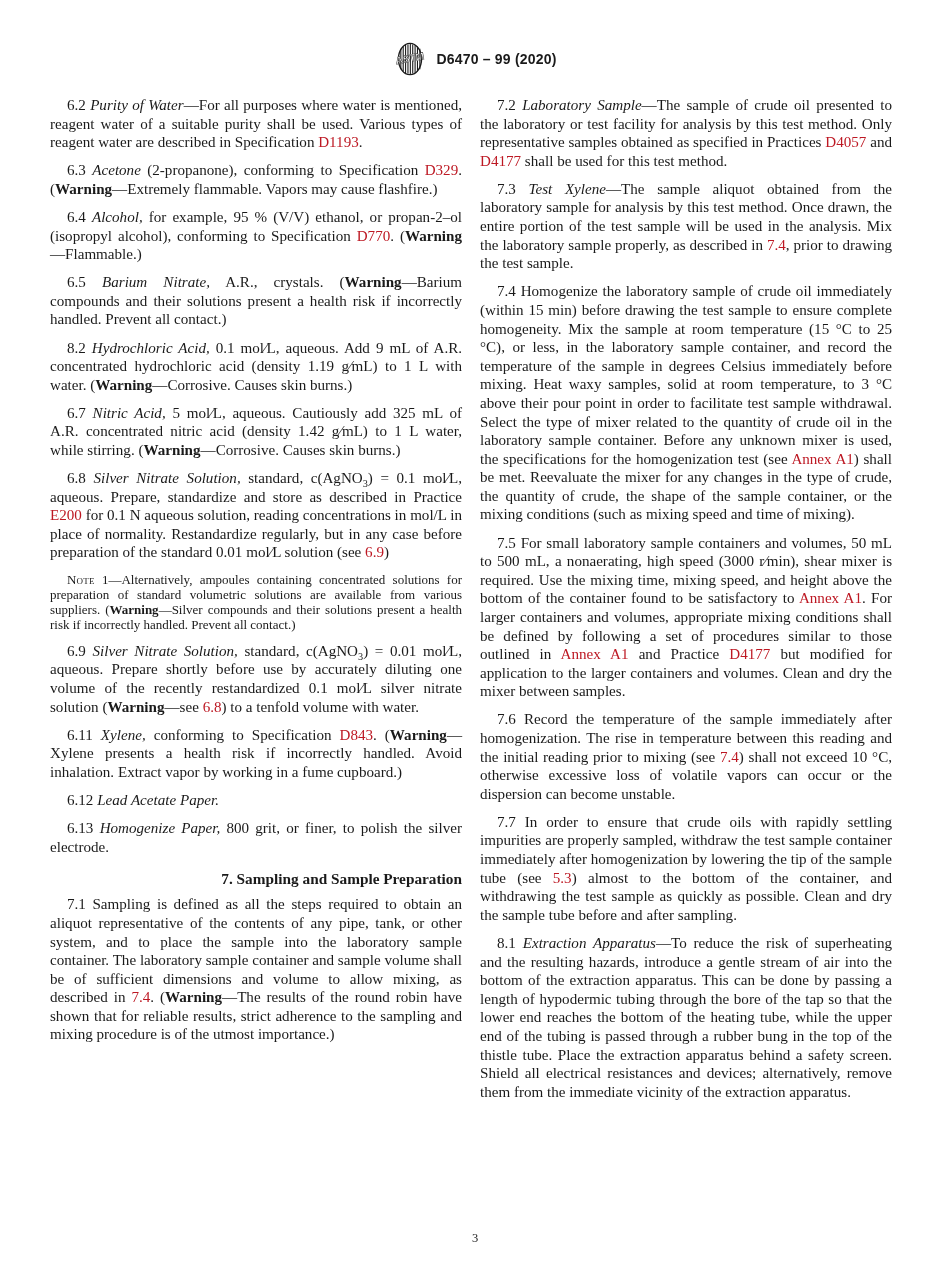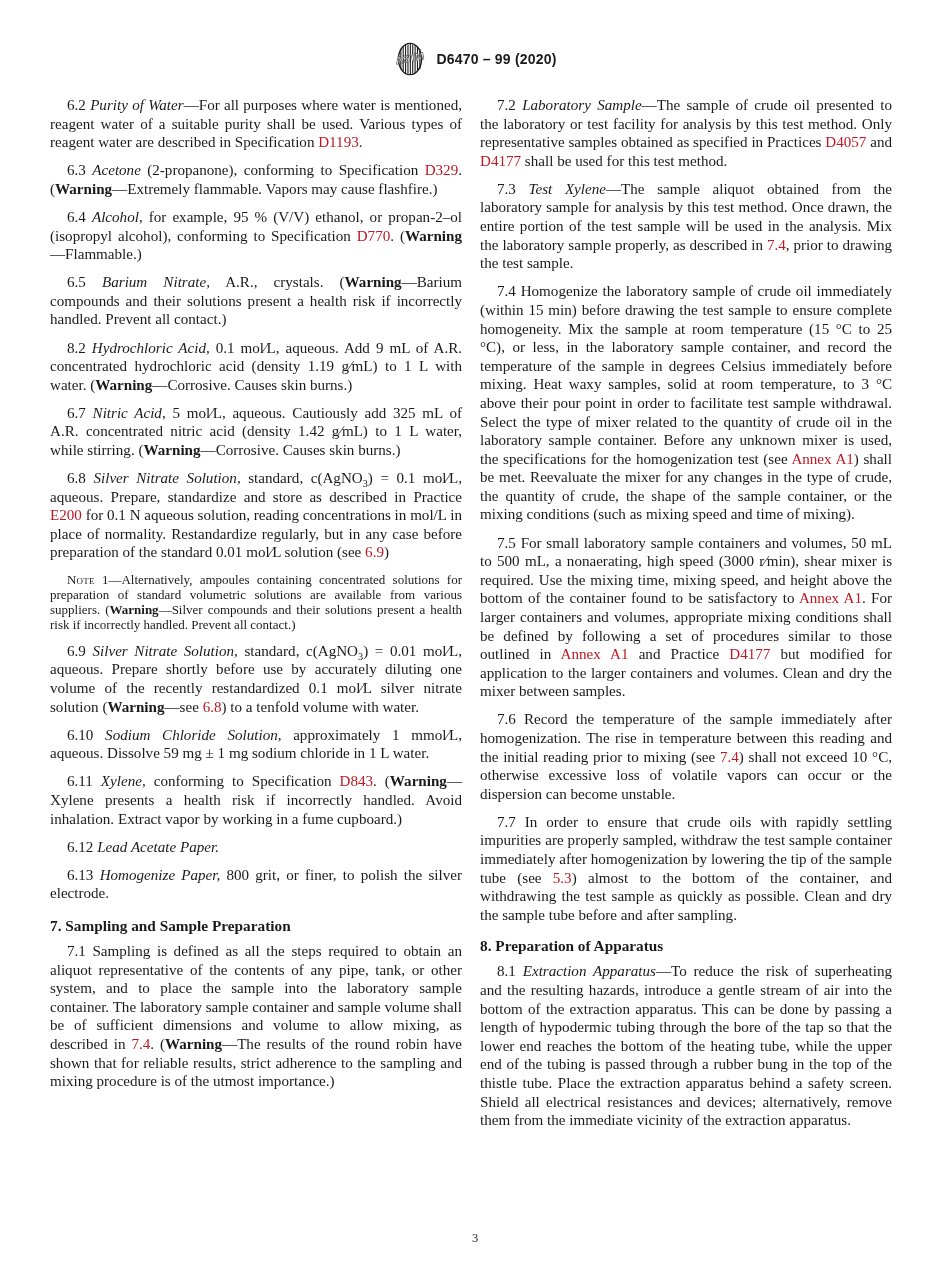"6.10 Sodium Chloride Solution," p.para { html: <p><span>6.10</span> <span>Sodium Chloride Solution,</span><span> approximately 1 mmol∕L, aqueous. Dissolve 59 mg ± 1 mg sodium chloride in 1 L water.</span></p> -> none }
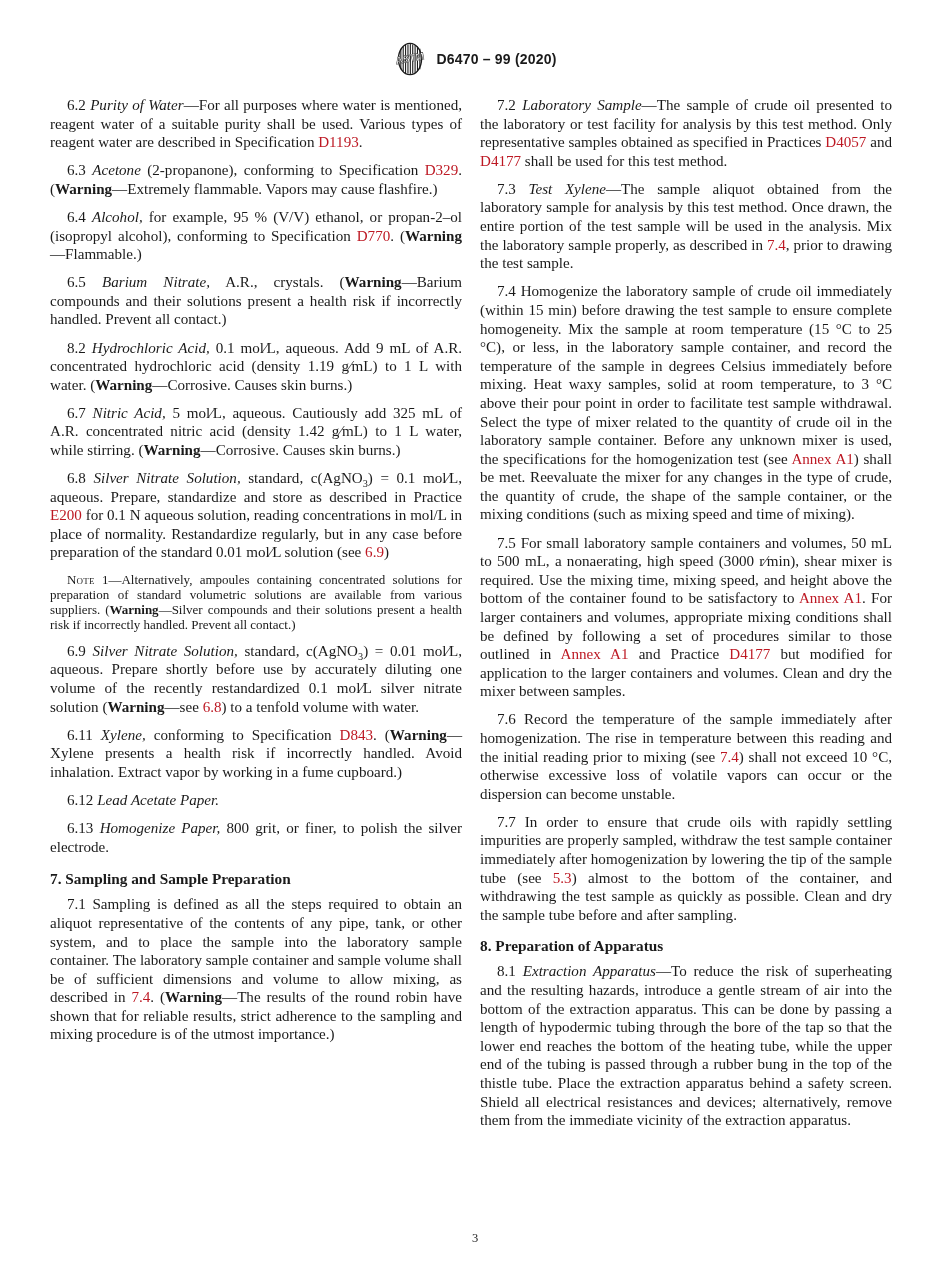"7. Sampling and Sample Preparation" h3.section-head { text-align: left -> right }
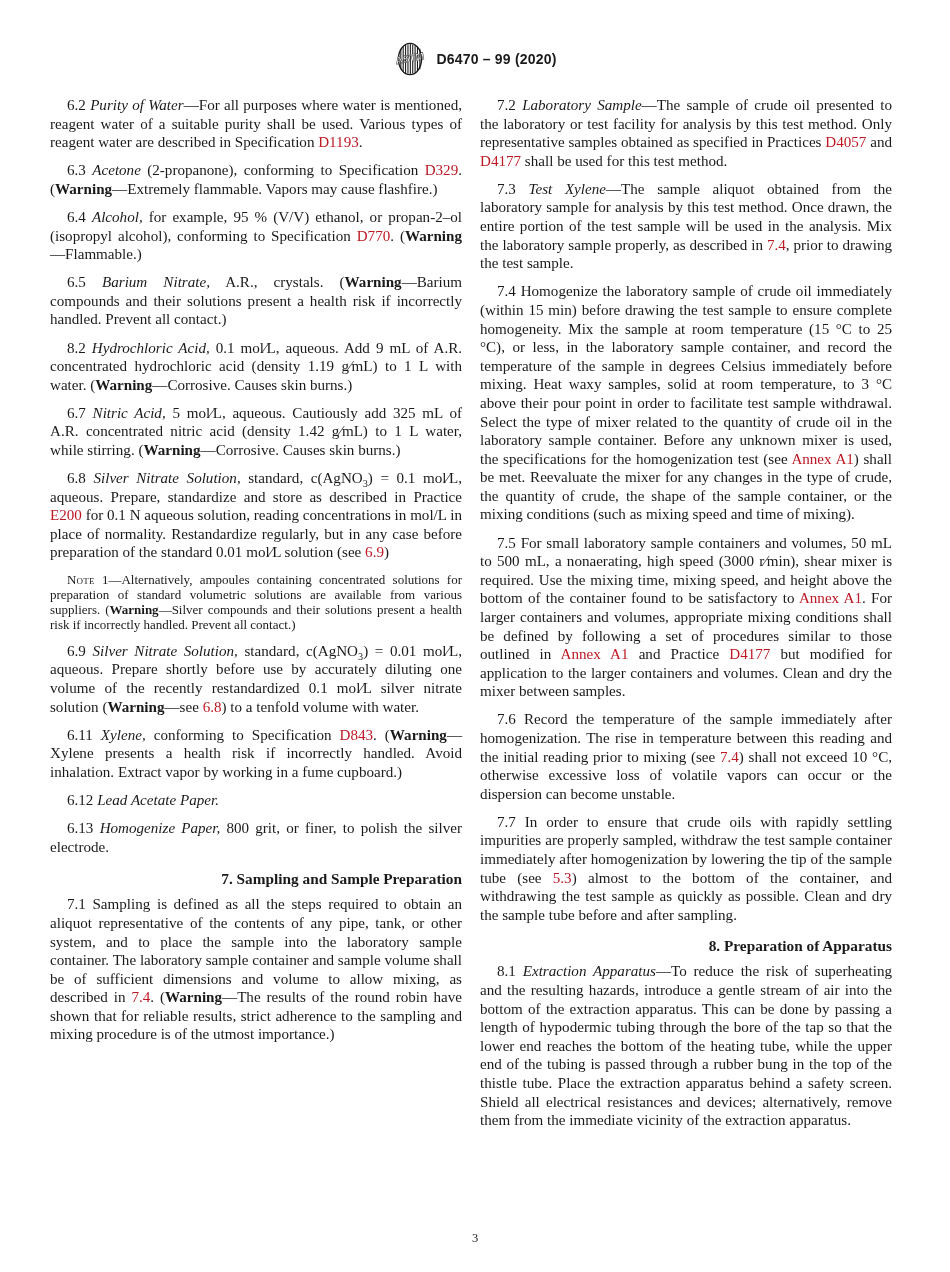"8. Preparation of Apparatus" h3.section-head { html: <h3>8. Preparation of Apparatus</h3> -> none }
